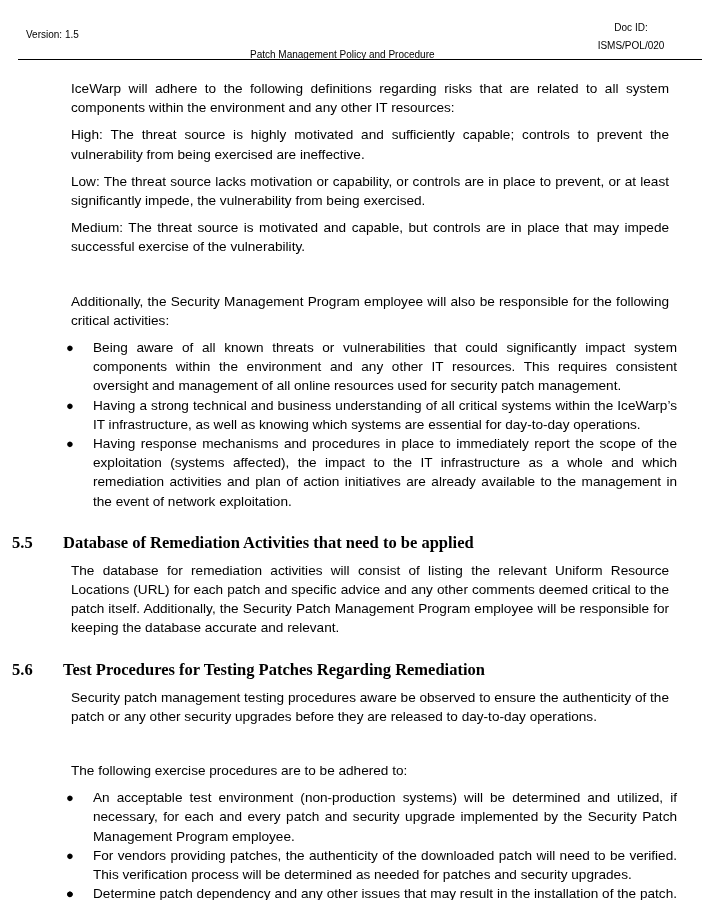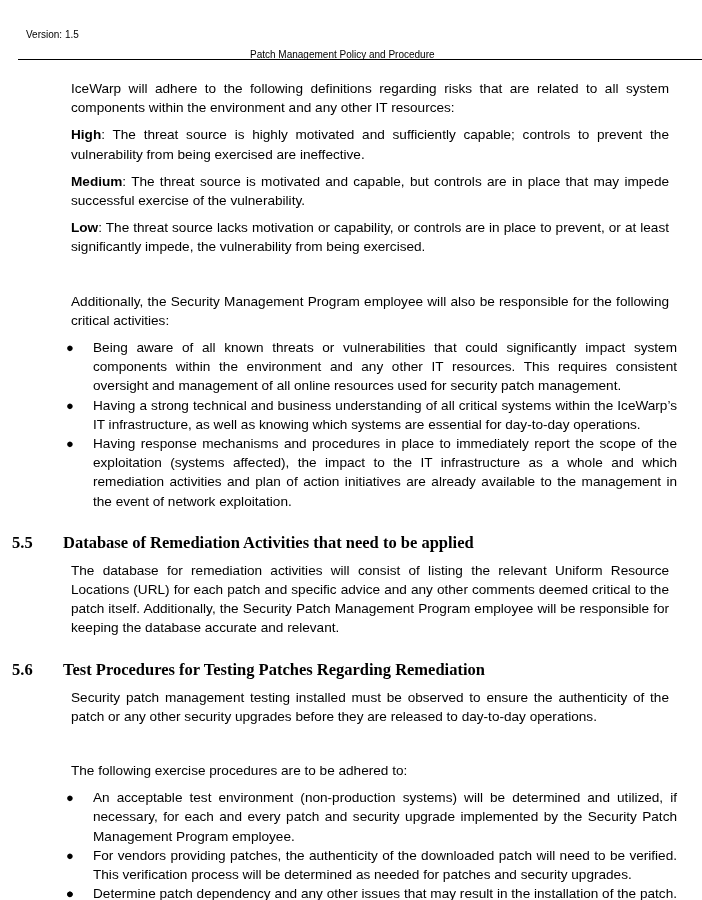"Doc ID:" div.hdr-docid { html: none -> <div> <div>Doc ID:</div> <div>ISMS/POL/020</div> </div> }
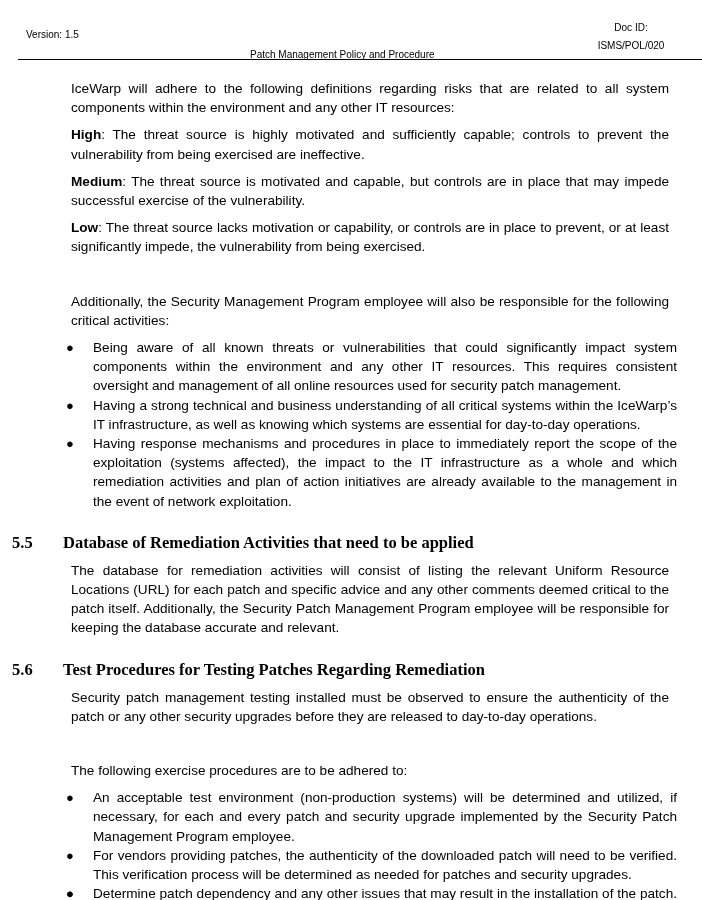"High" .b { font-weight: bold -> normal }
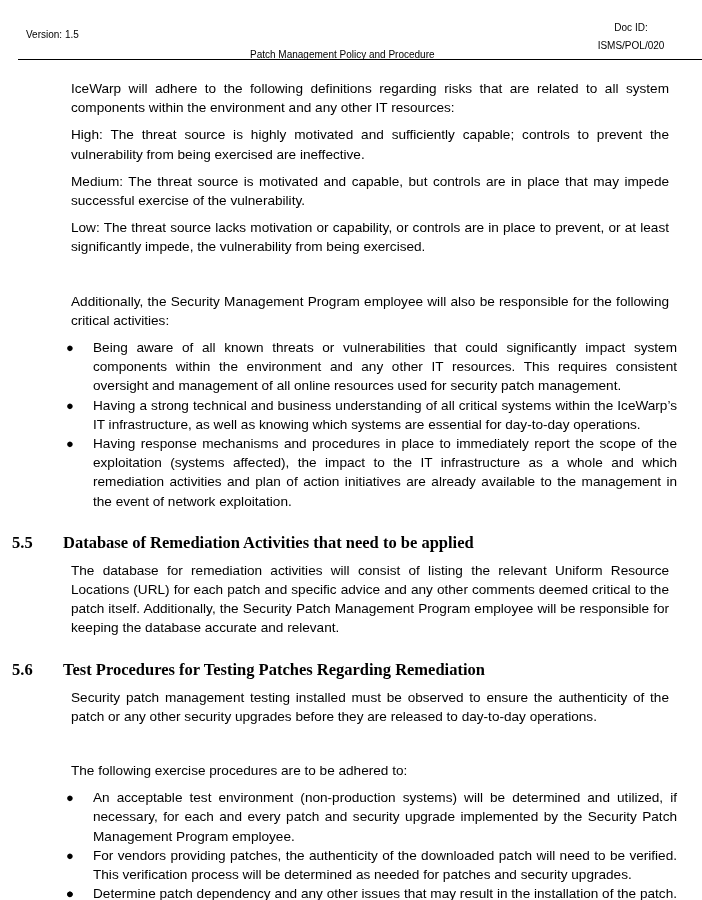"Medium: The threat source is" p.p { order: before "Low: The threat source lacks" -> after "Low: The threat source lacks" }
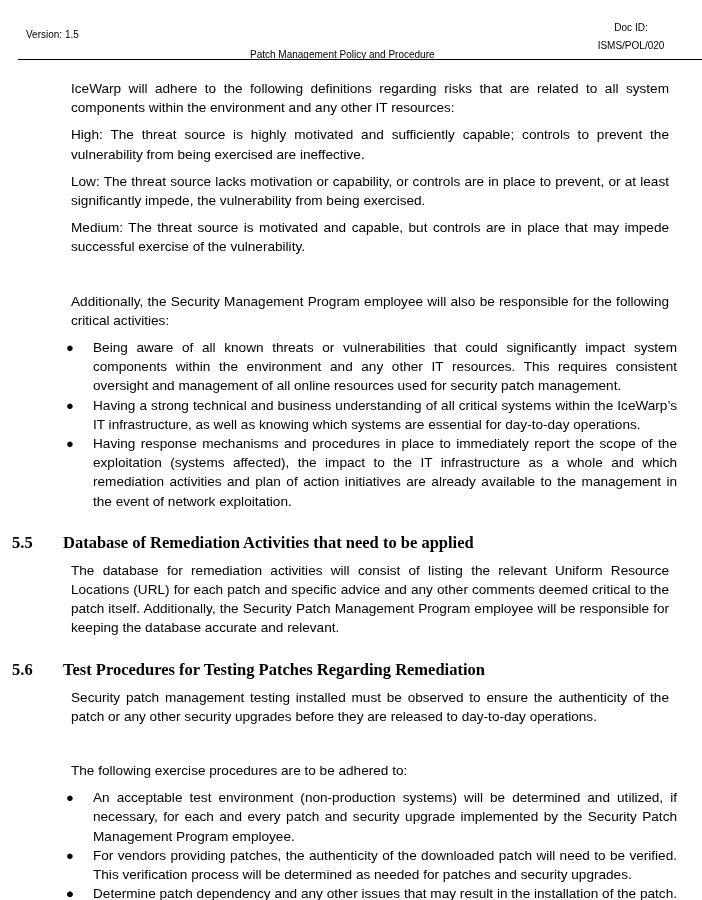"Security patch management testing" p.p { text: installed must -> procedures aware }
